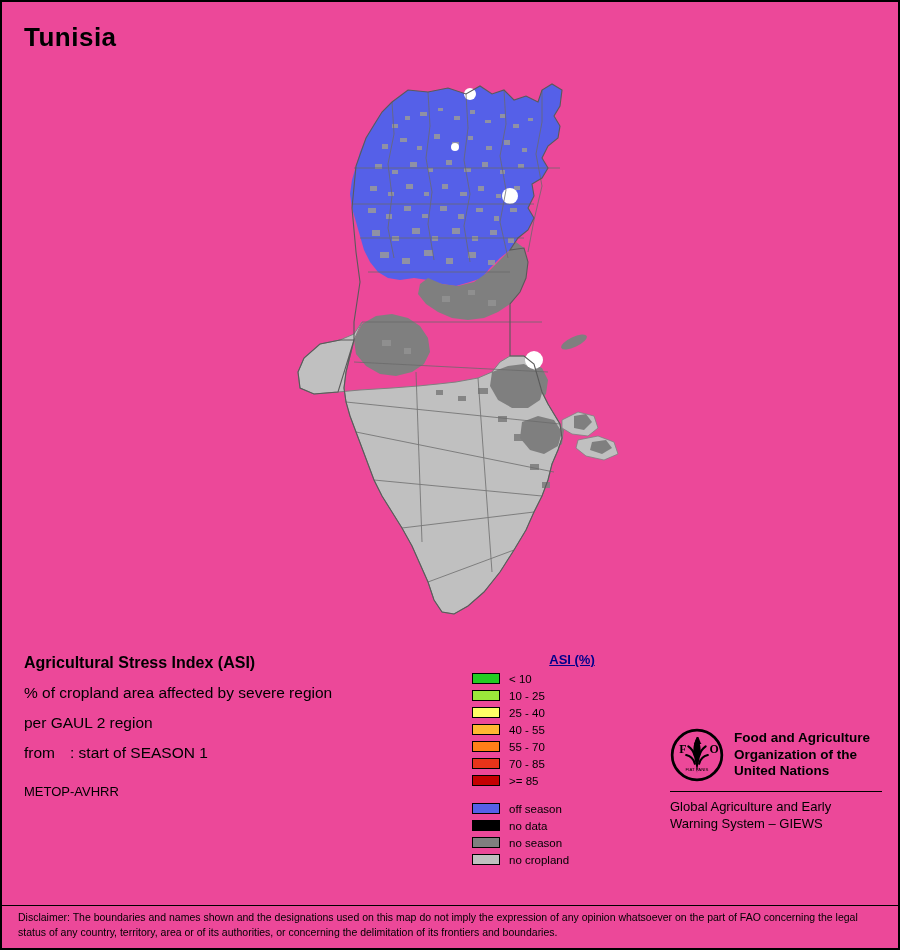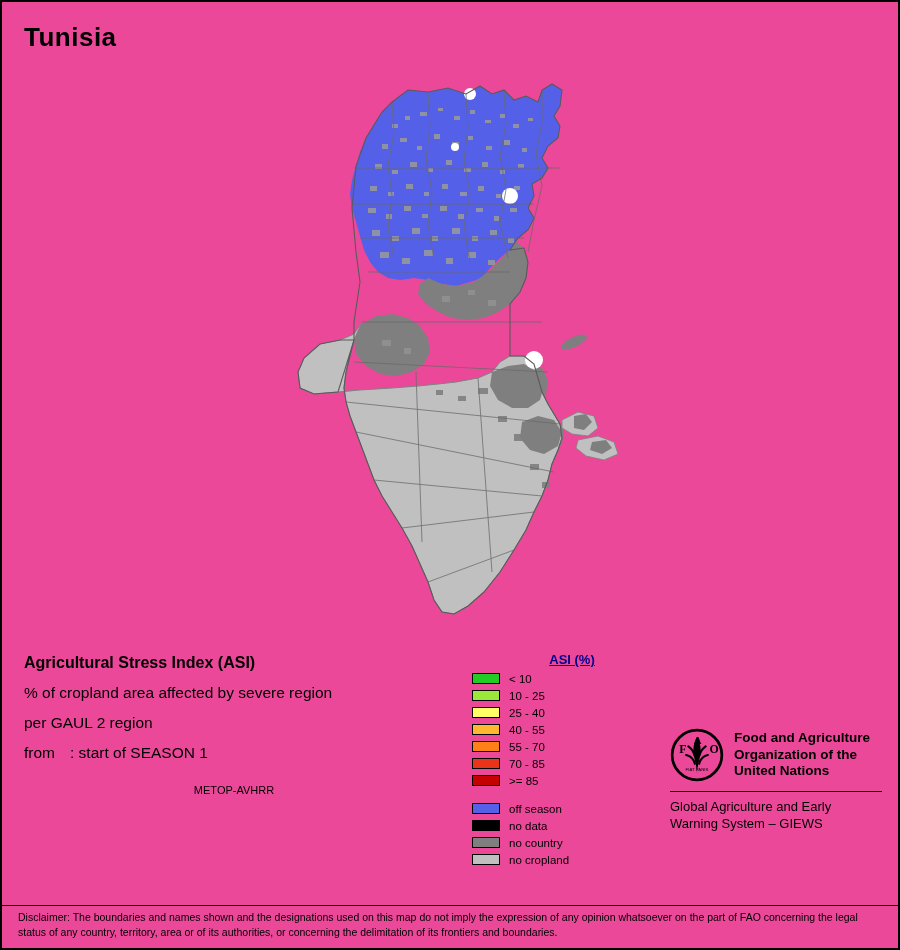"METOP-AVHRR" #info-block .sensor-block .line { font-size: 11px -> 13px; text-align: center -> none }
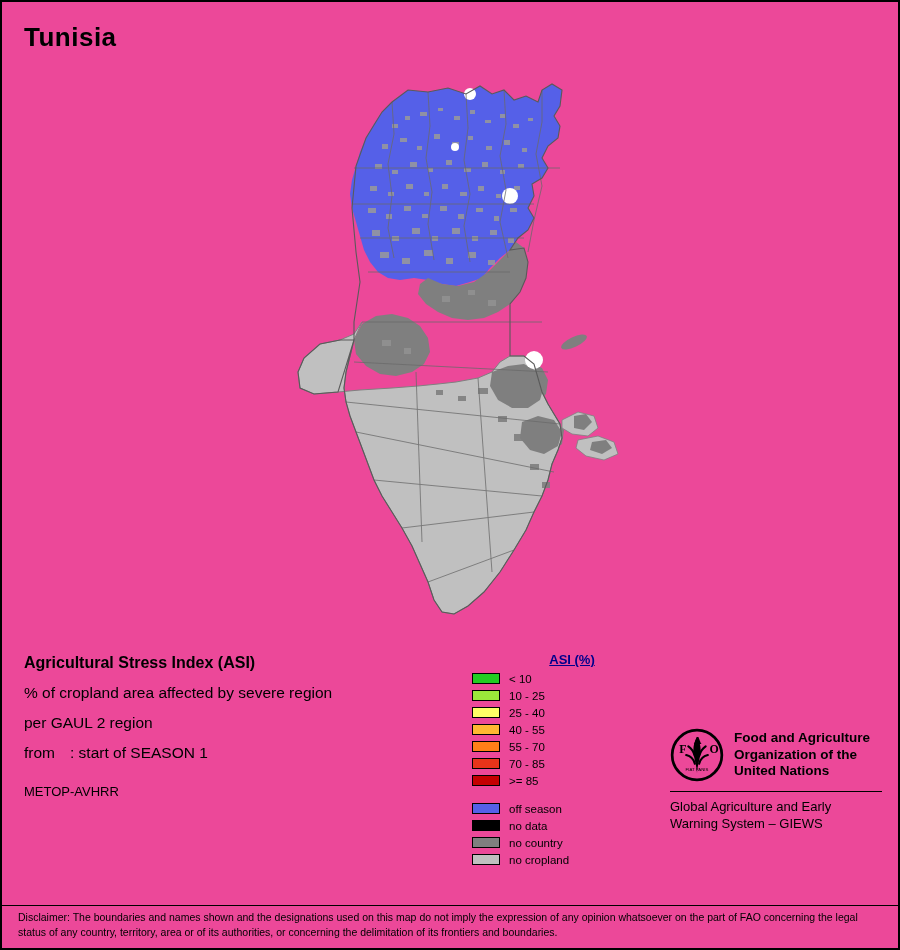"no country" span.legend-label { text: country -> season }
